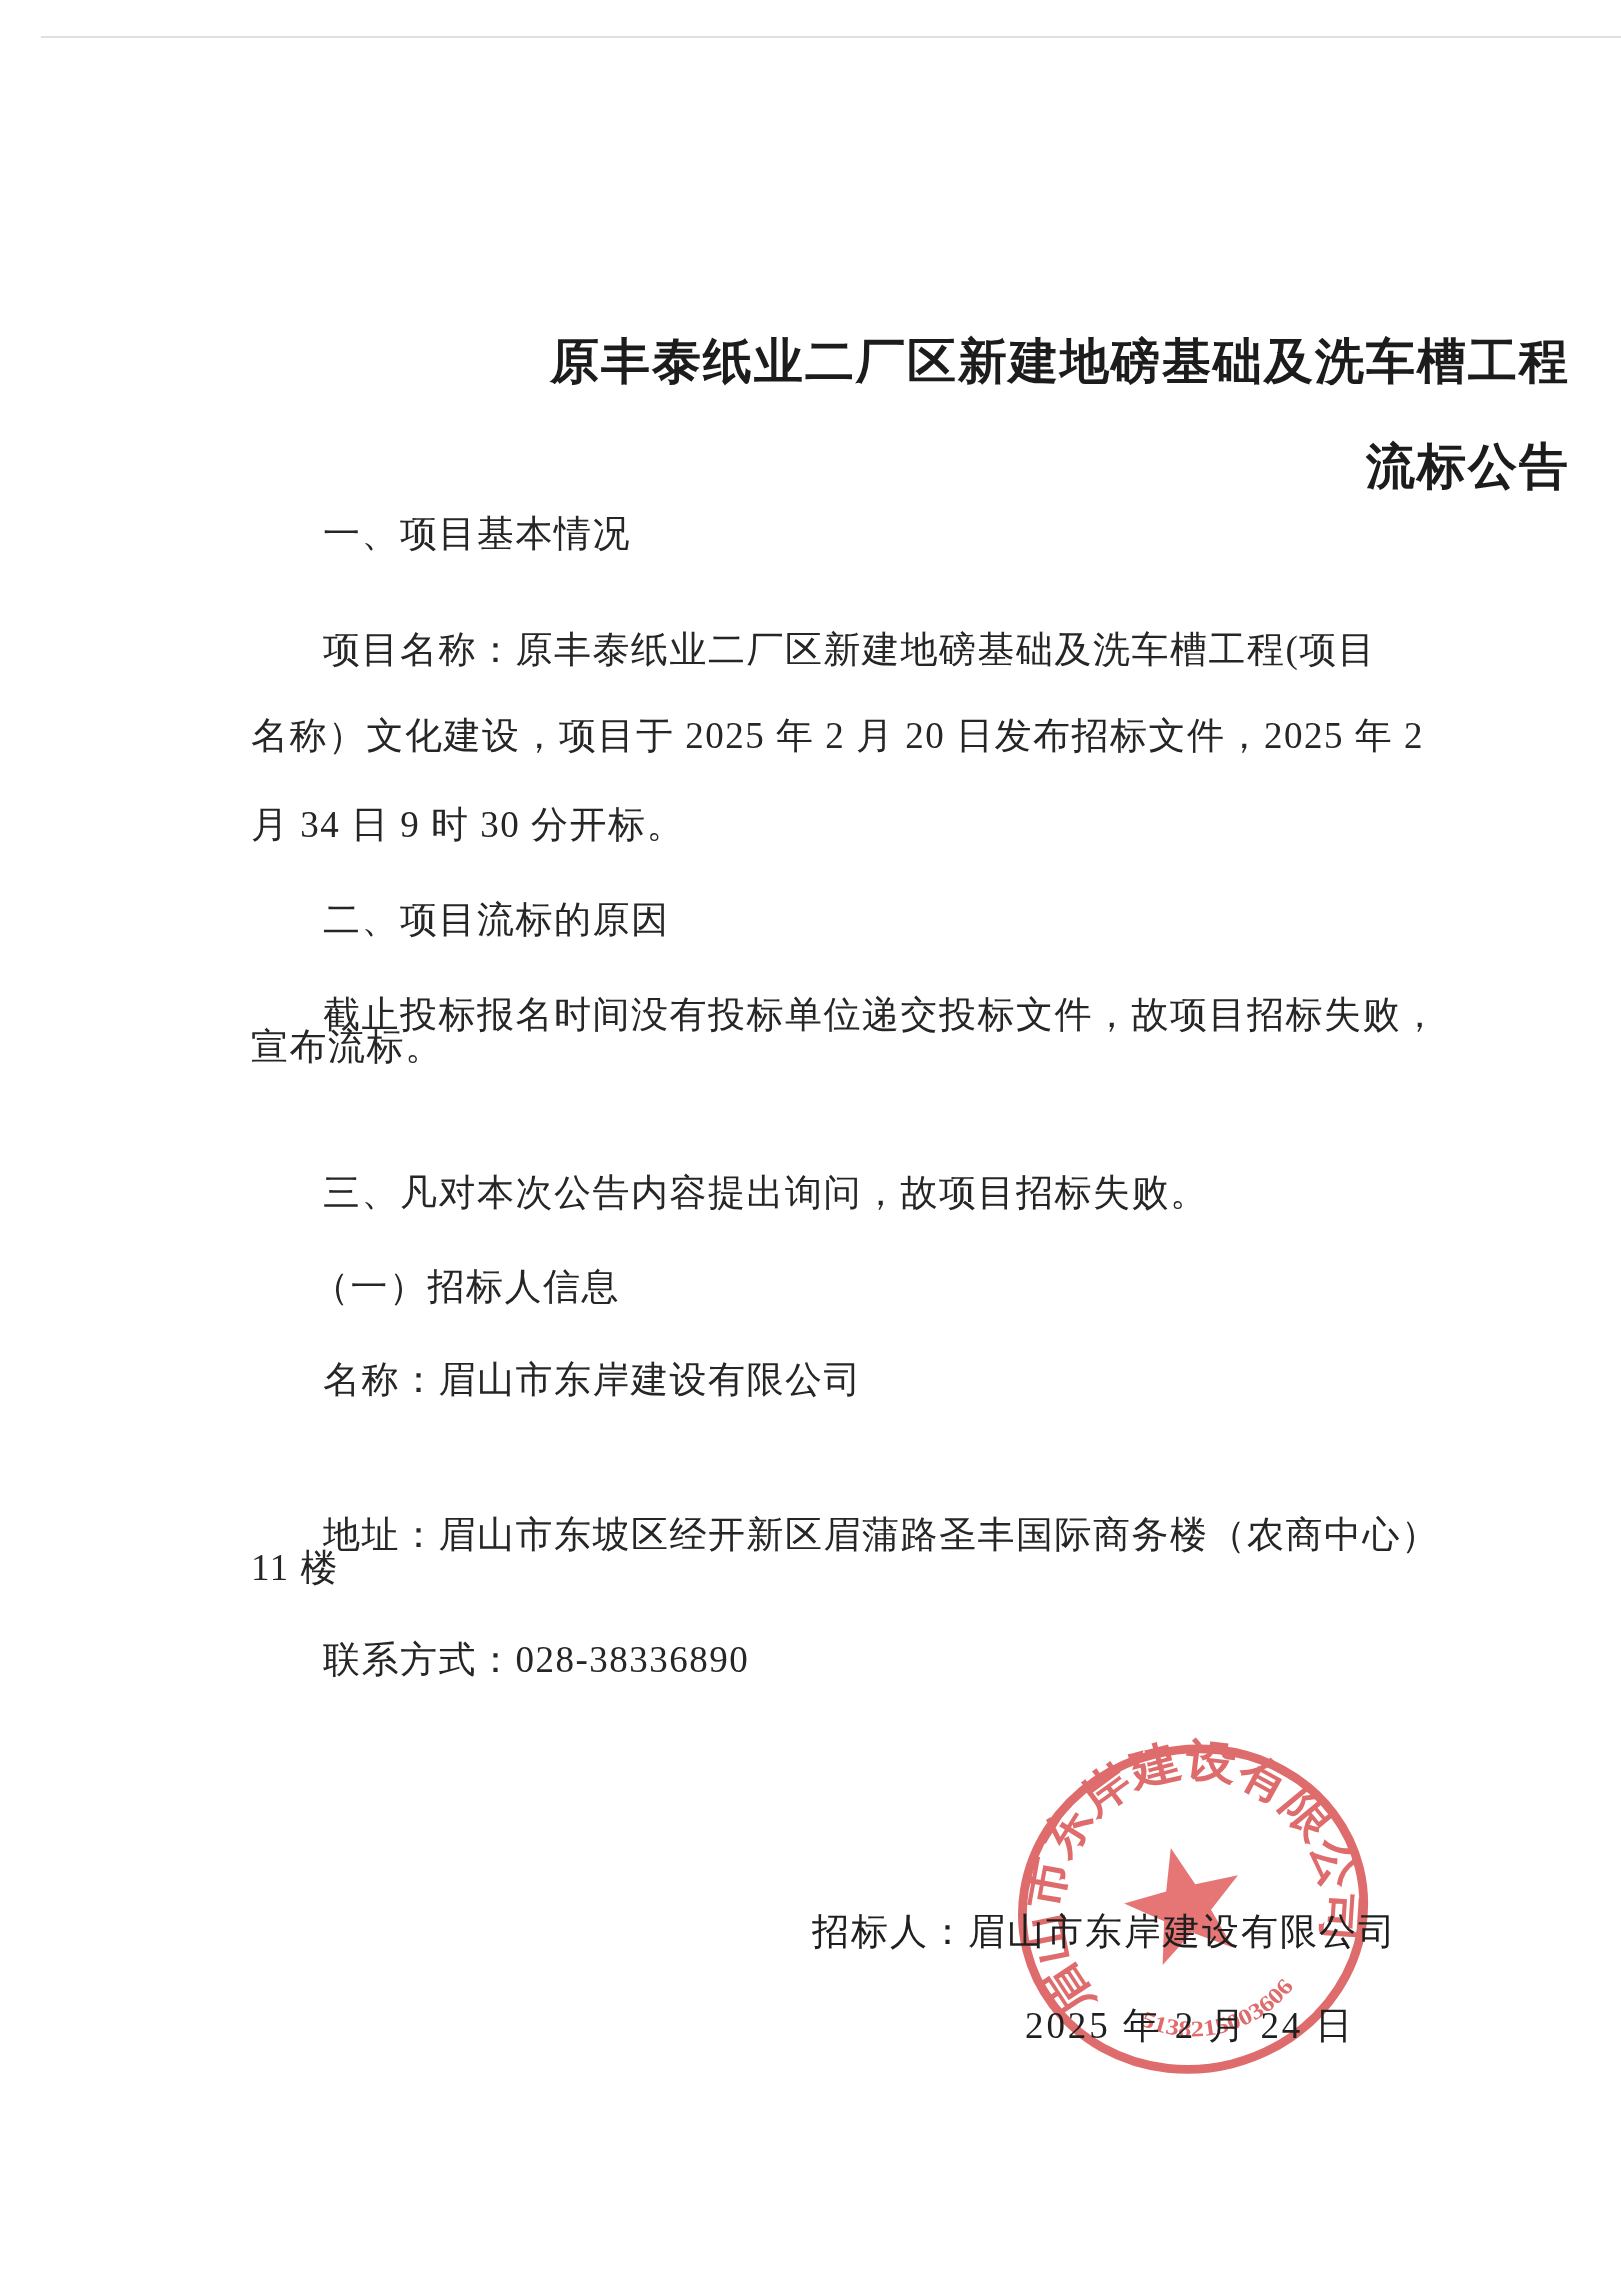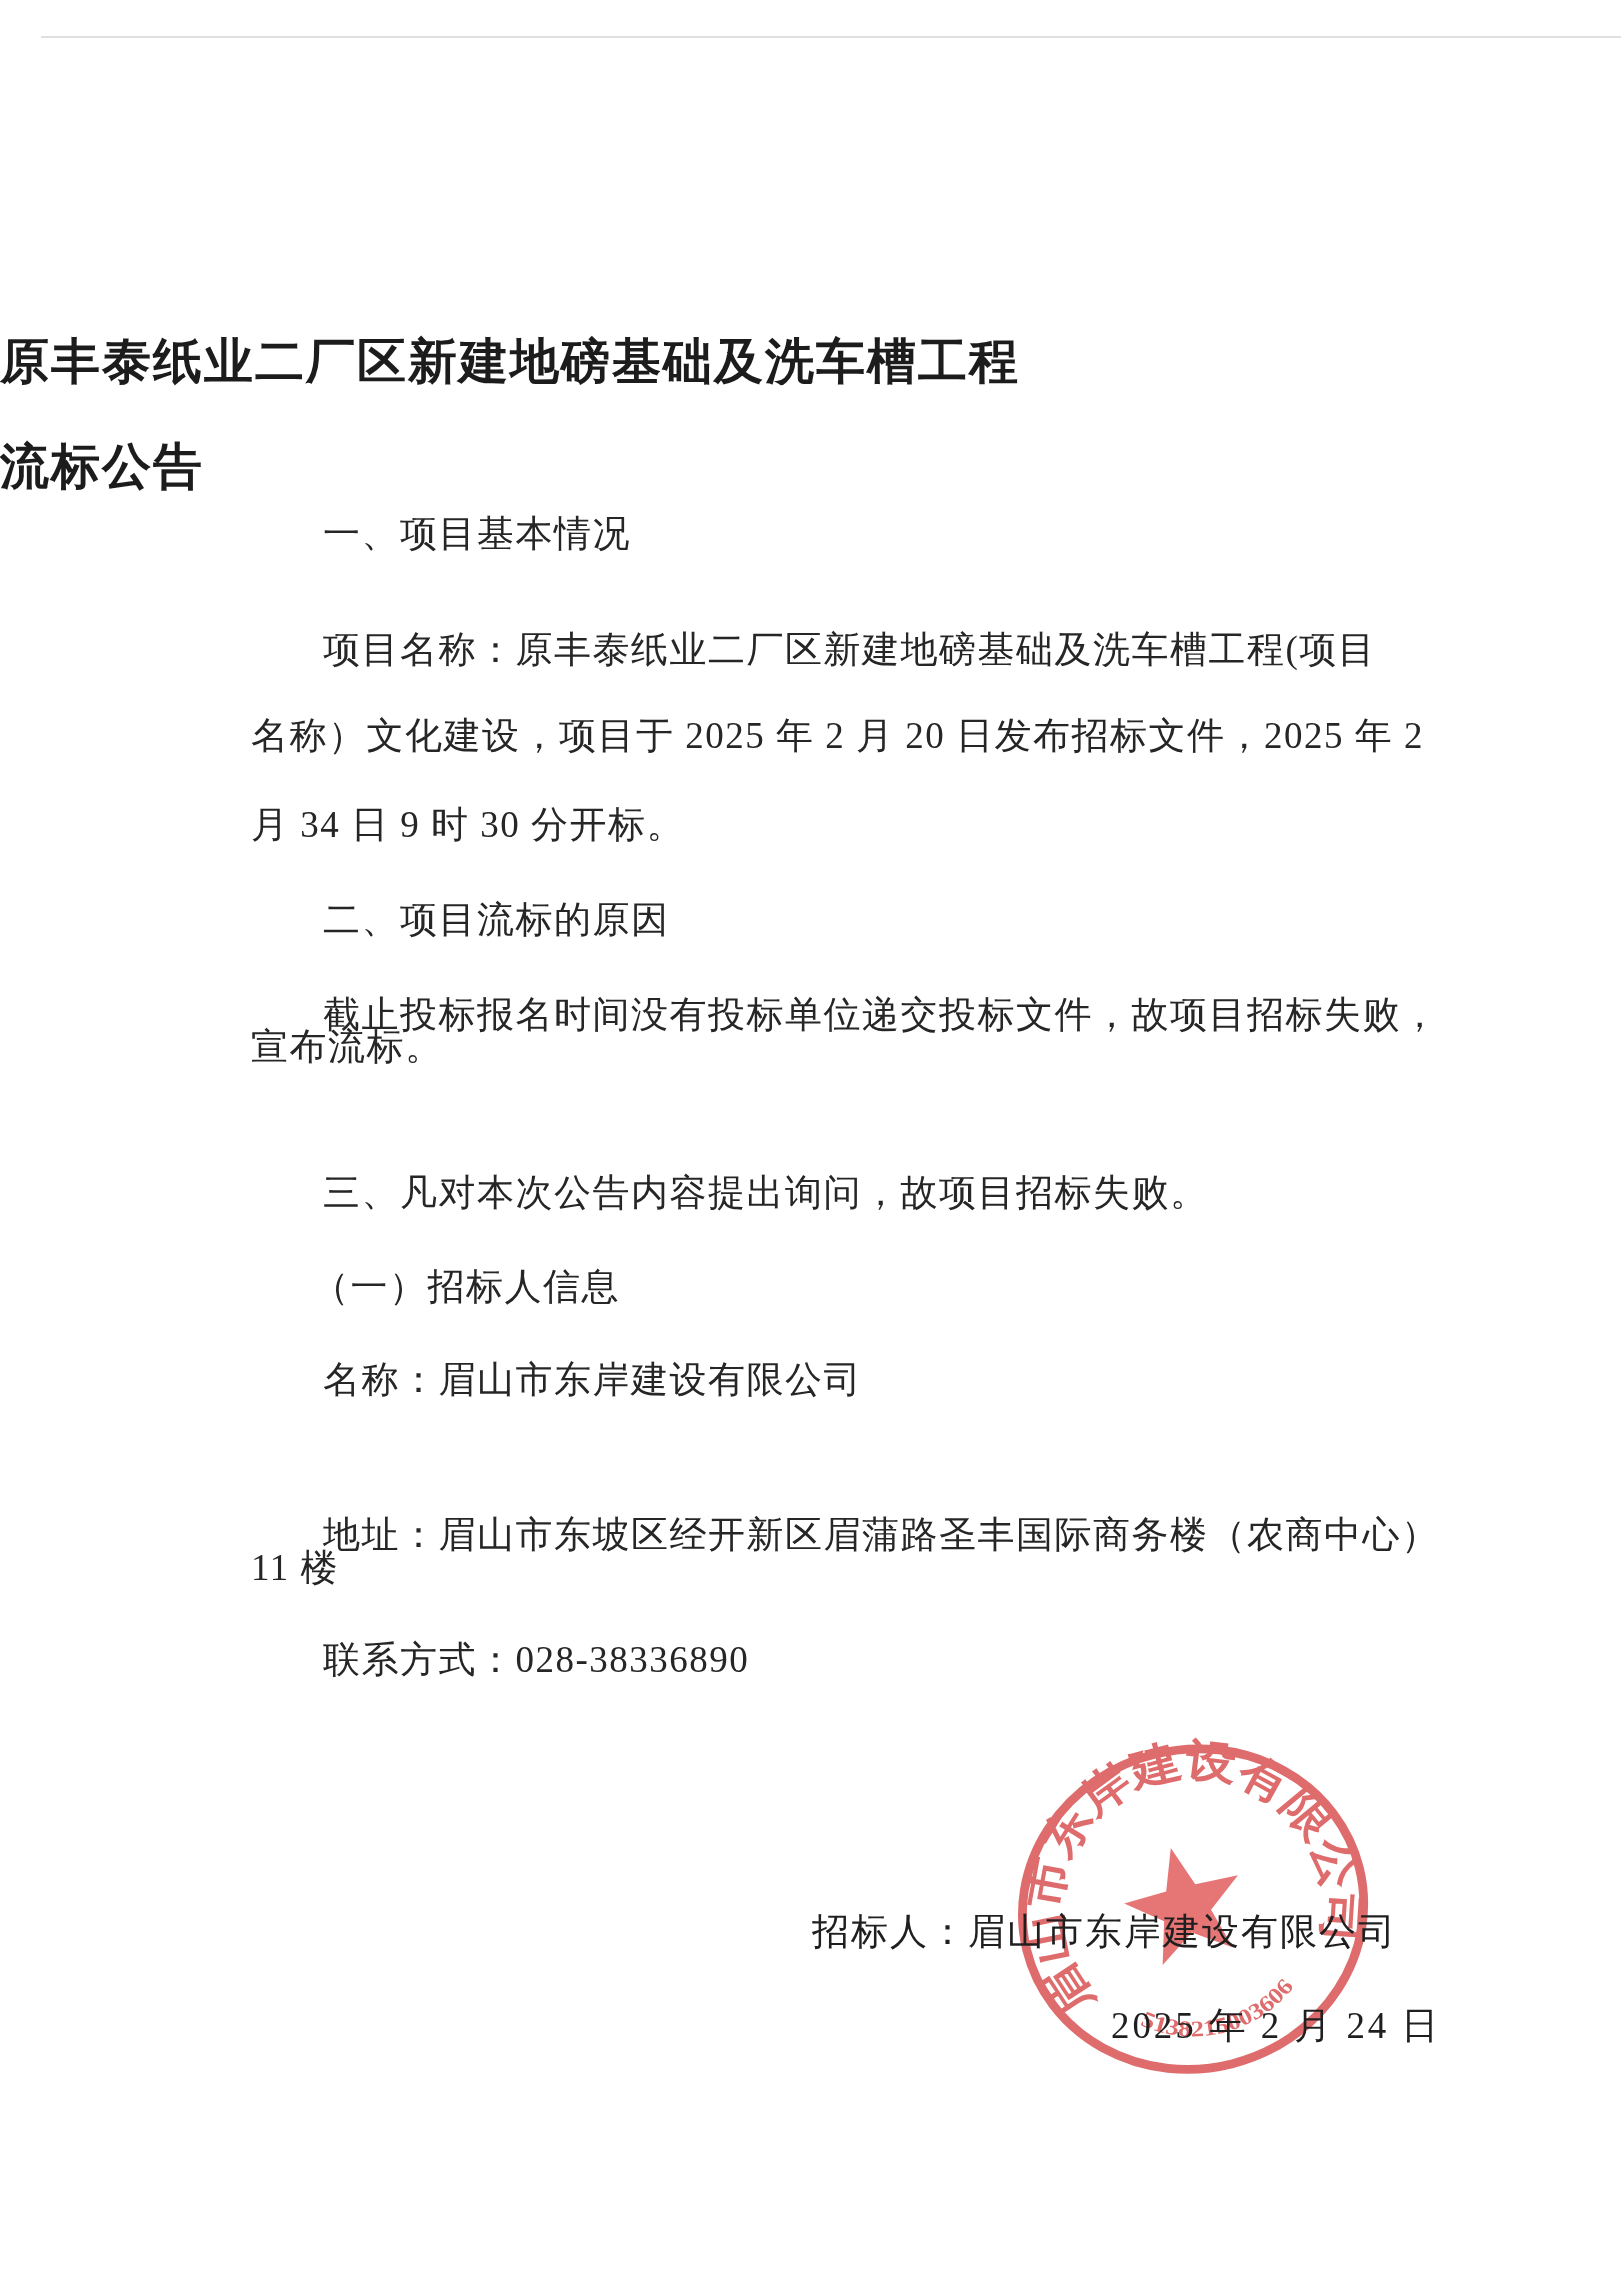"原丰泰纸业二厂区新建地磅基础及洗车槽工程" .title { text-align: left -> right }
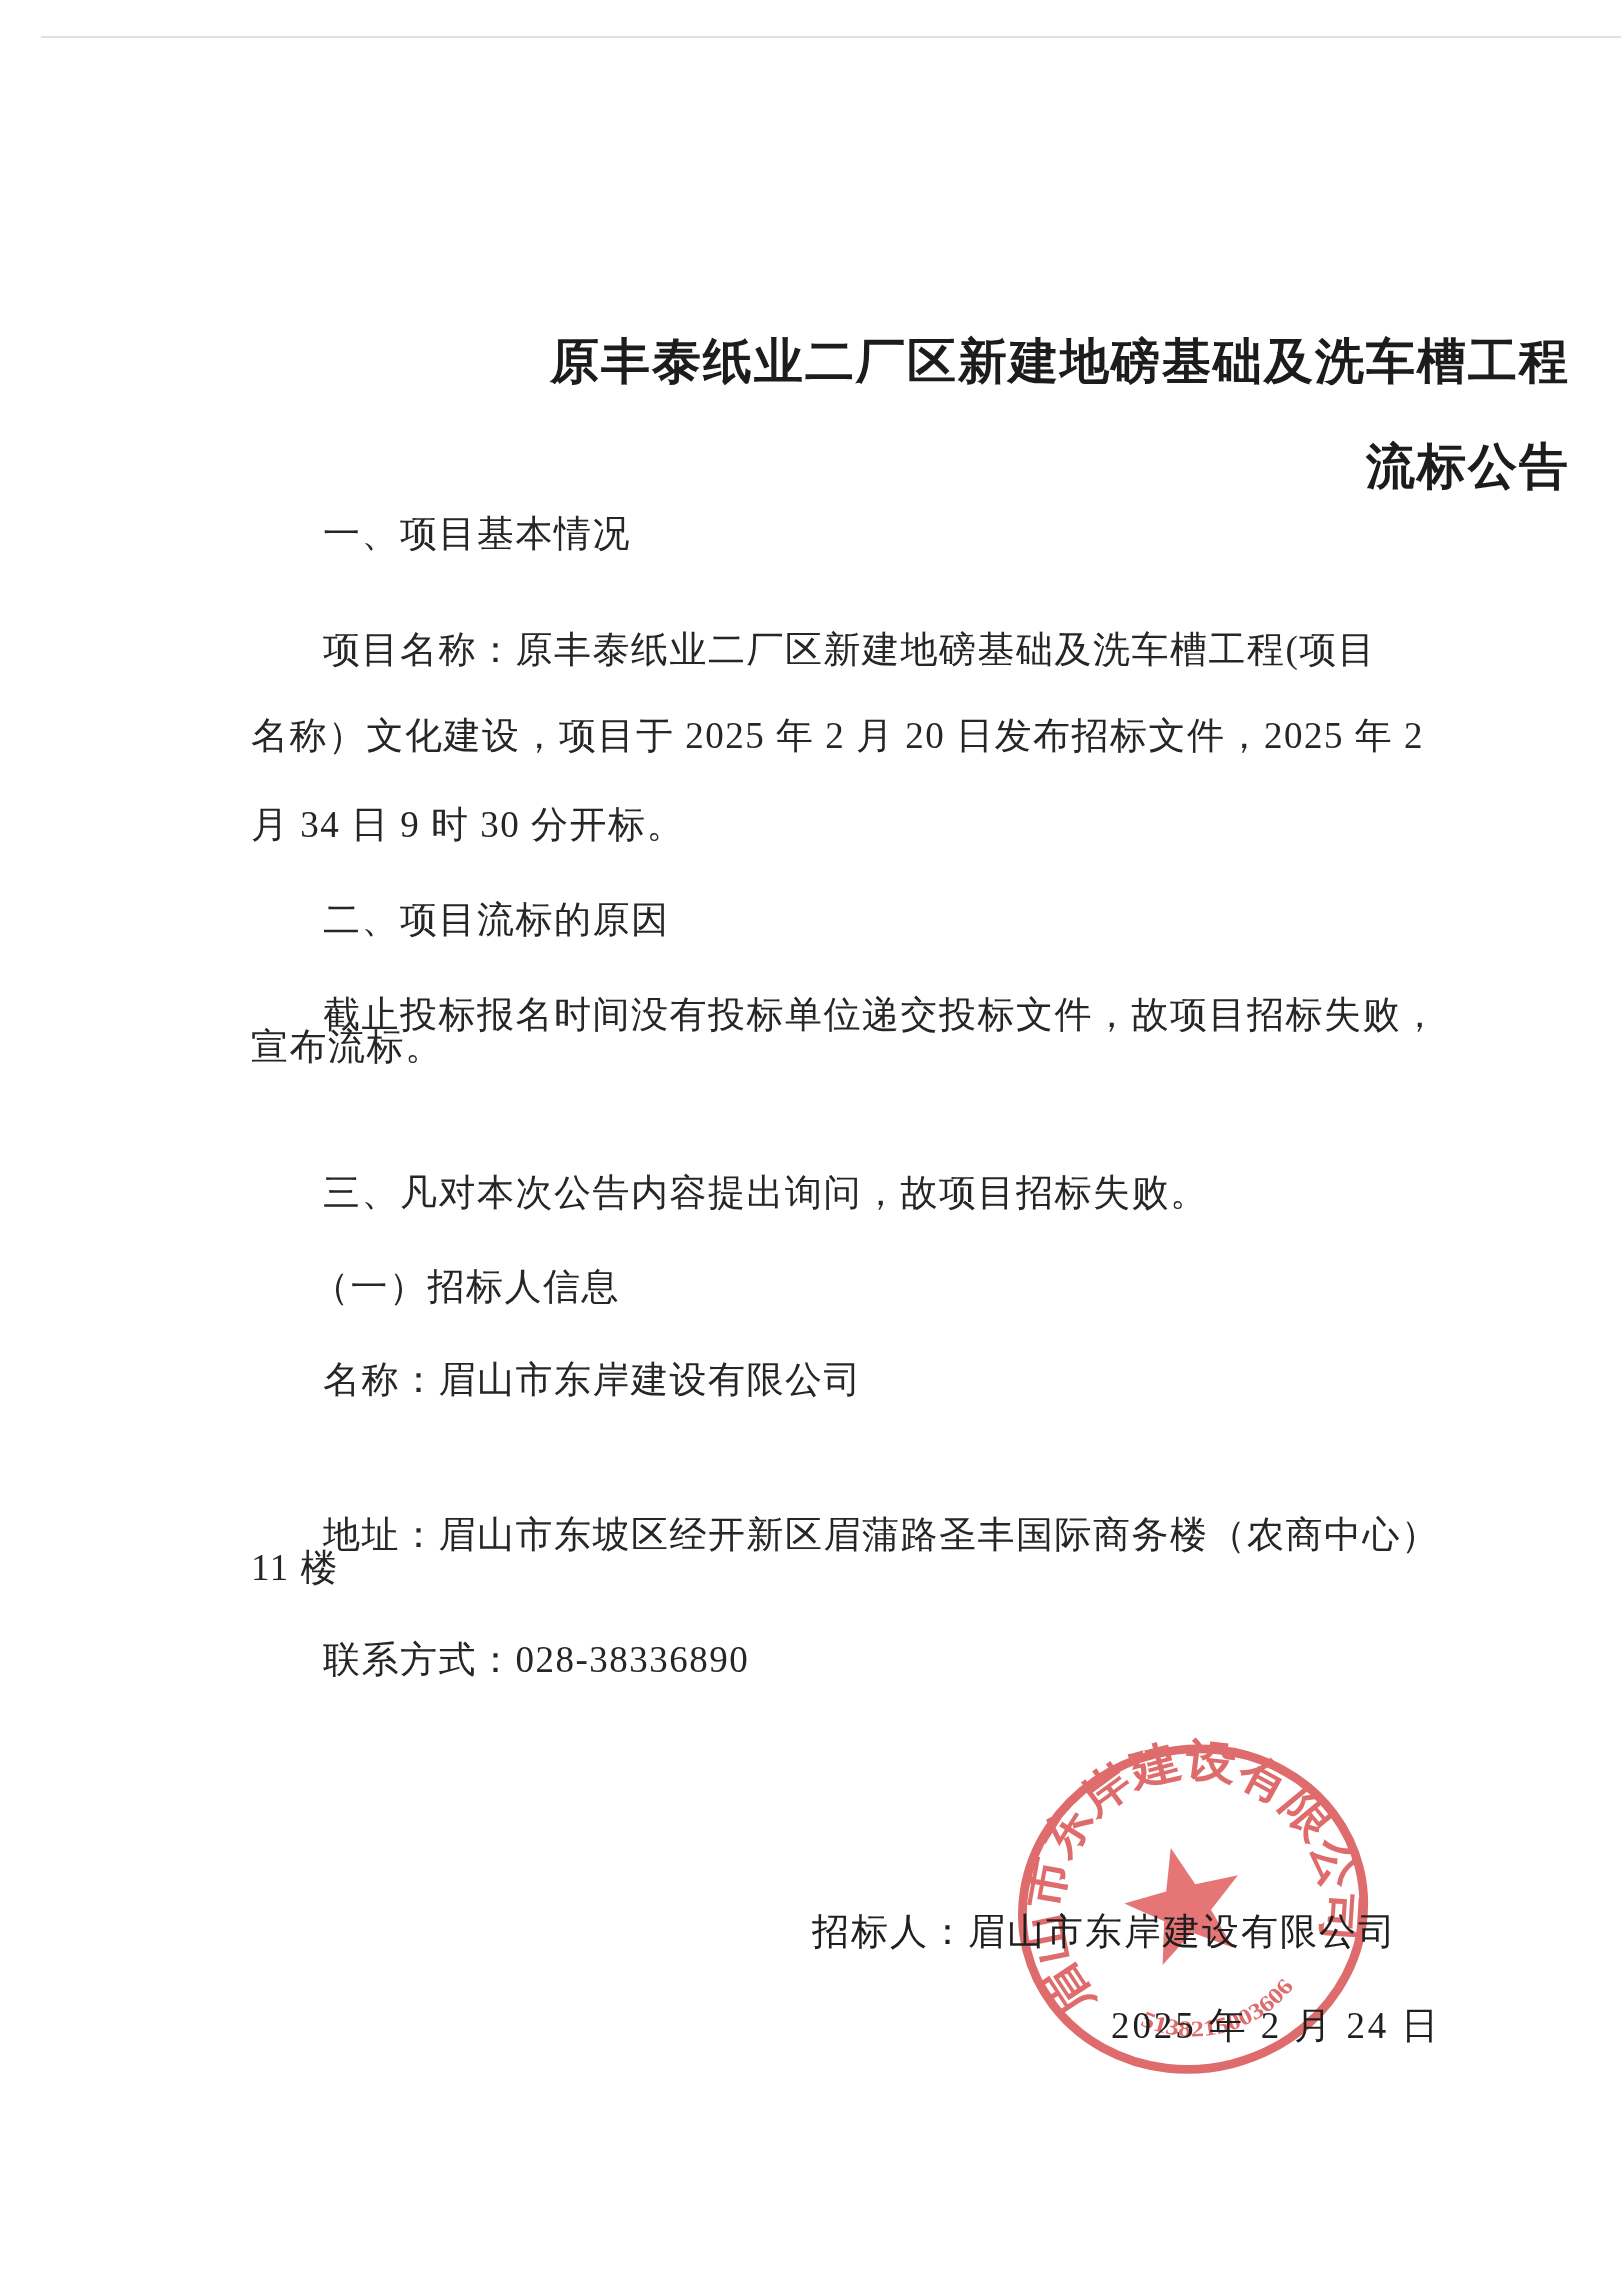"2025 年 2 月 24" .sign-date { left: 1111px -> 1025px }
